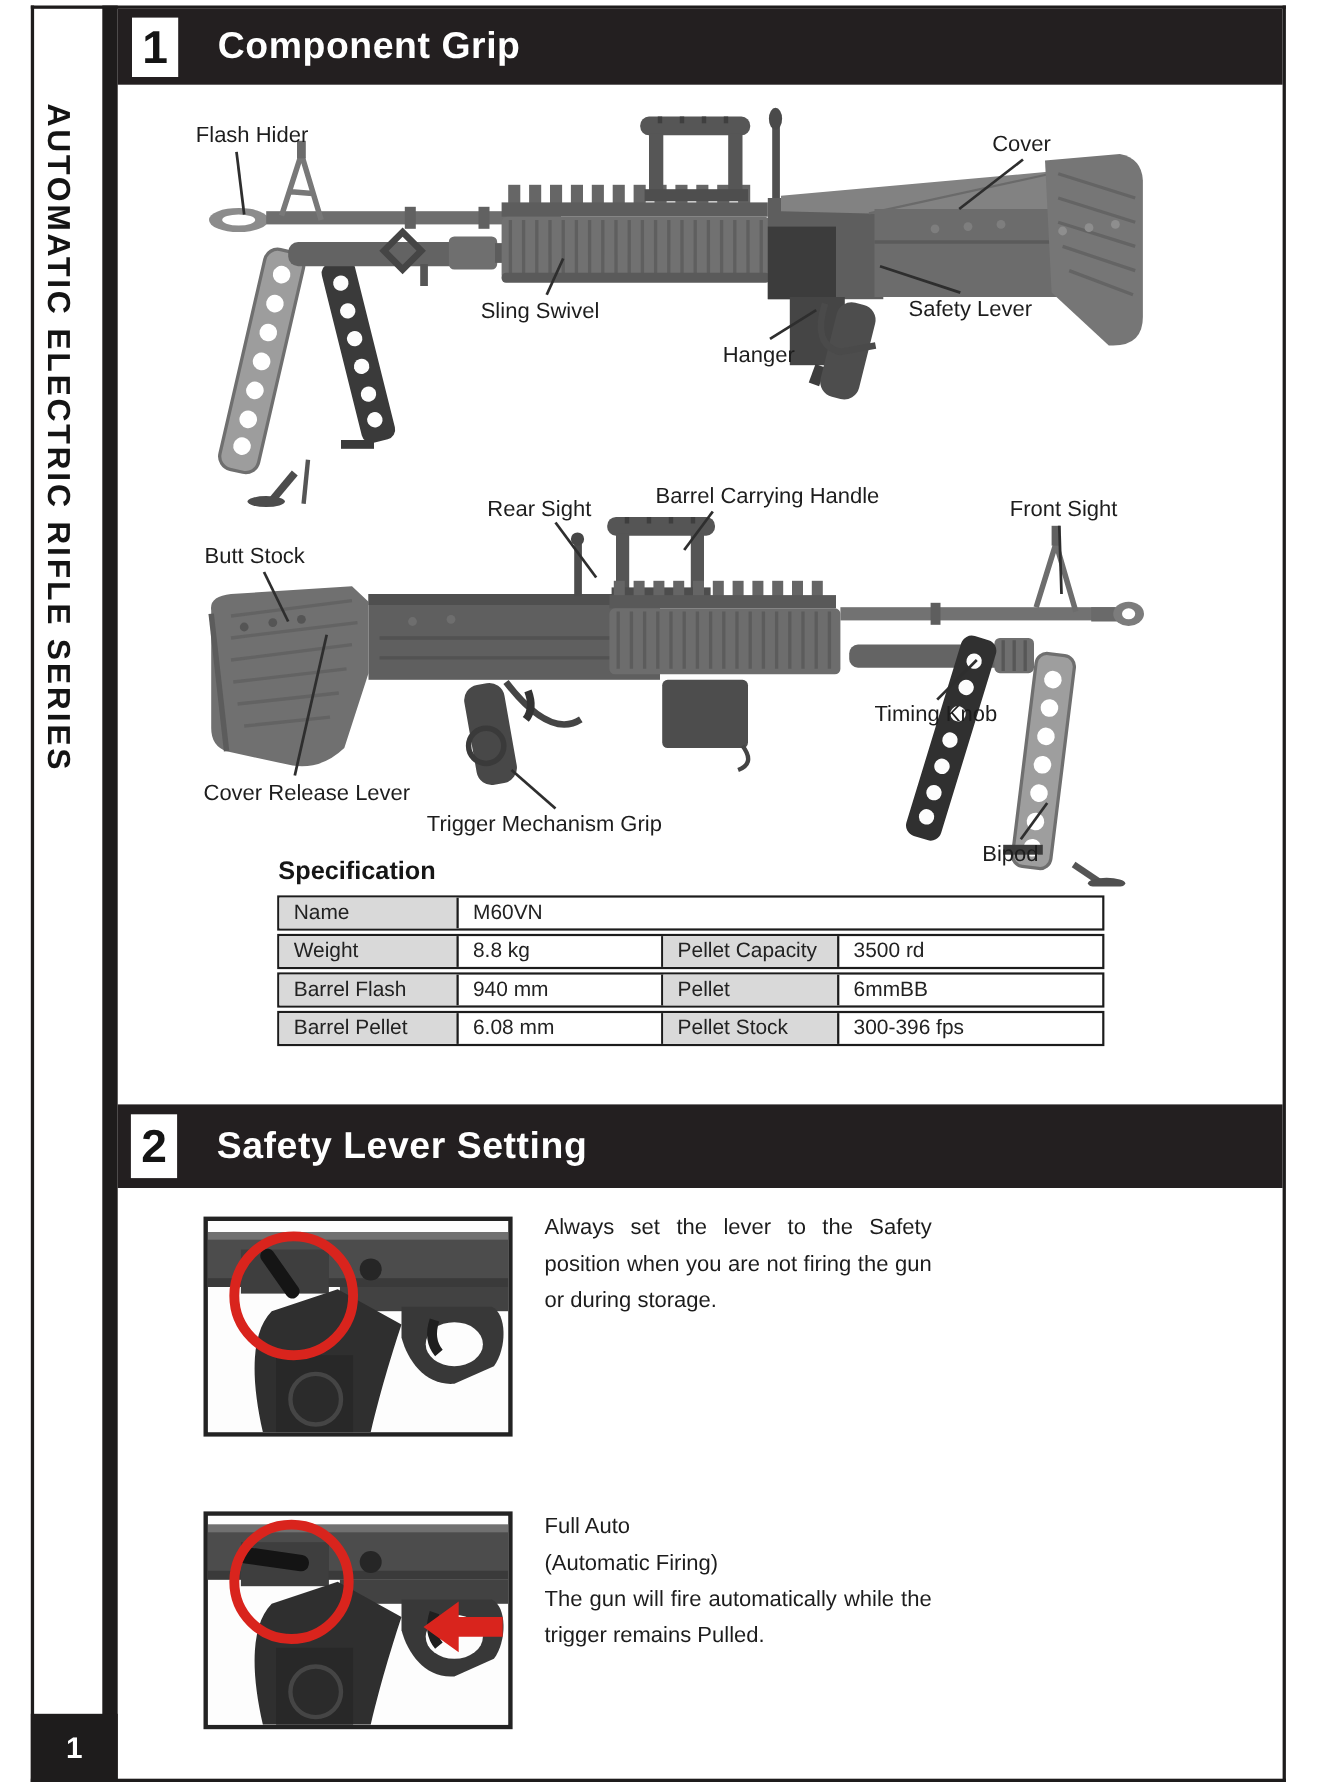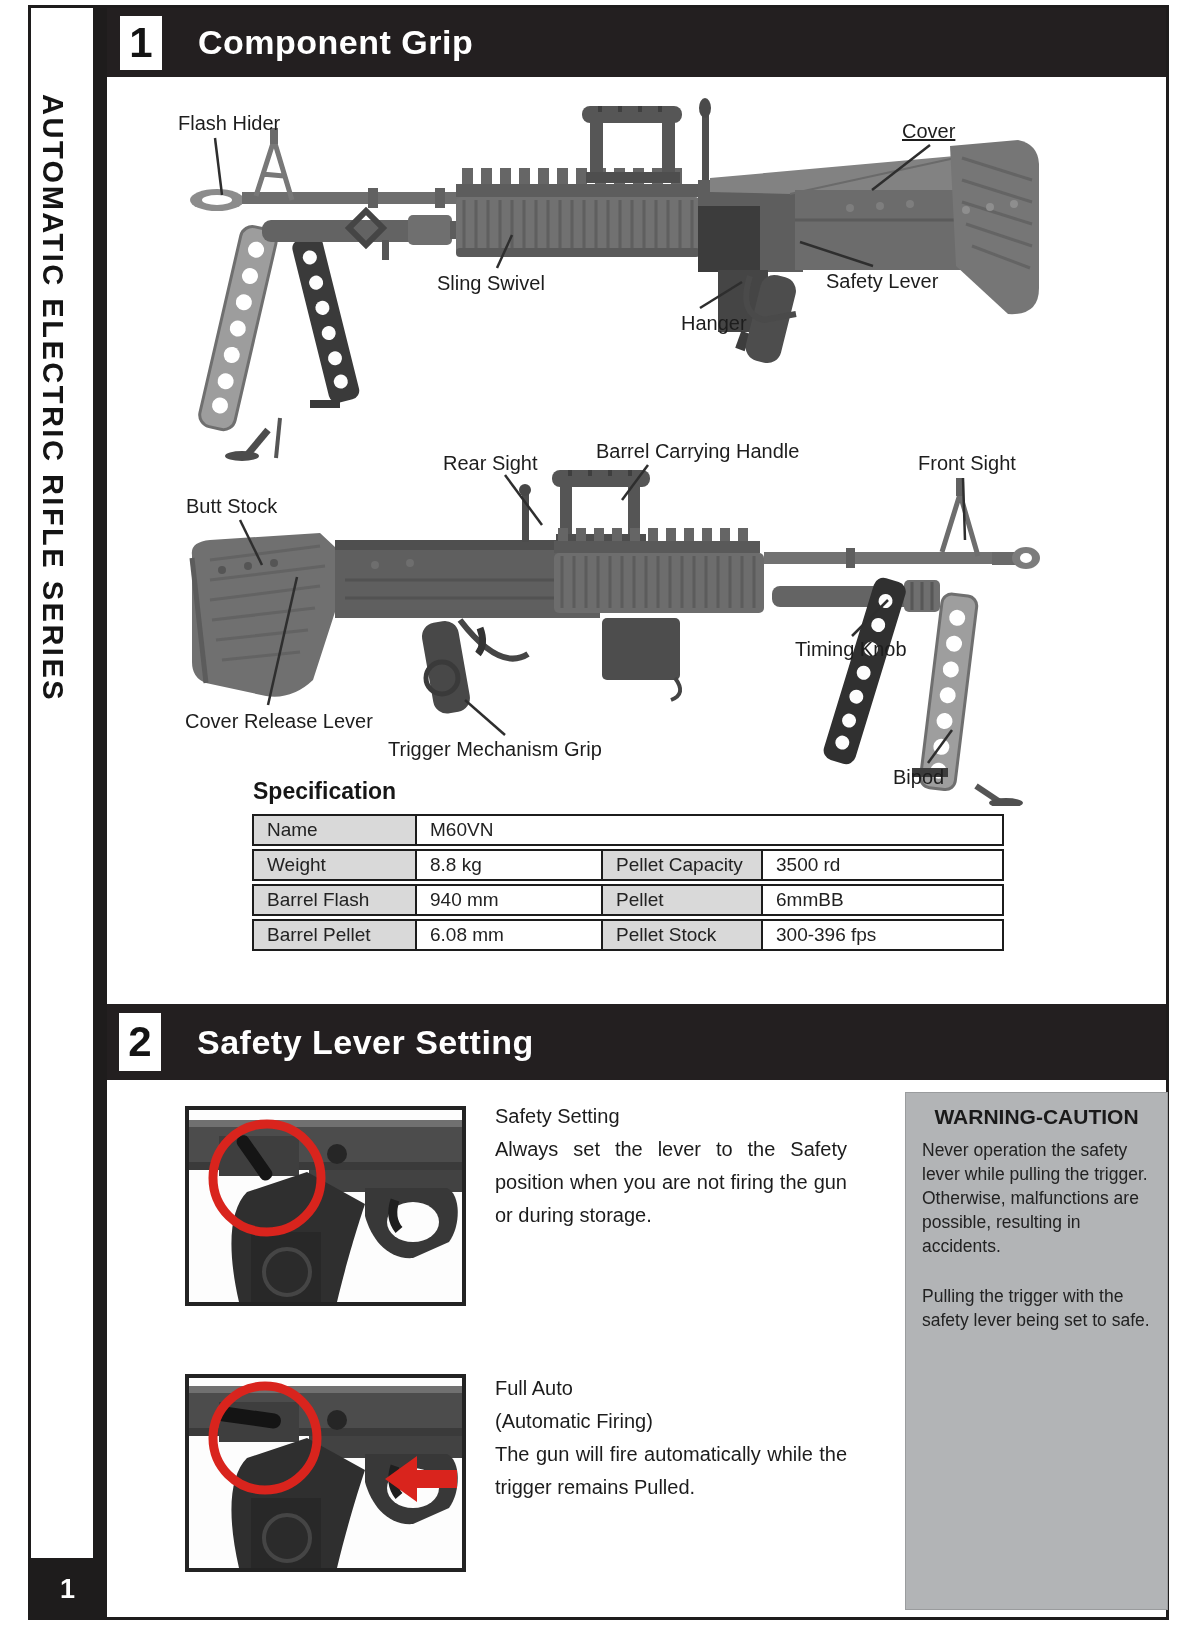"Cover" div.glabel { text-decoration: underline -> none }
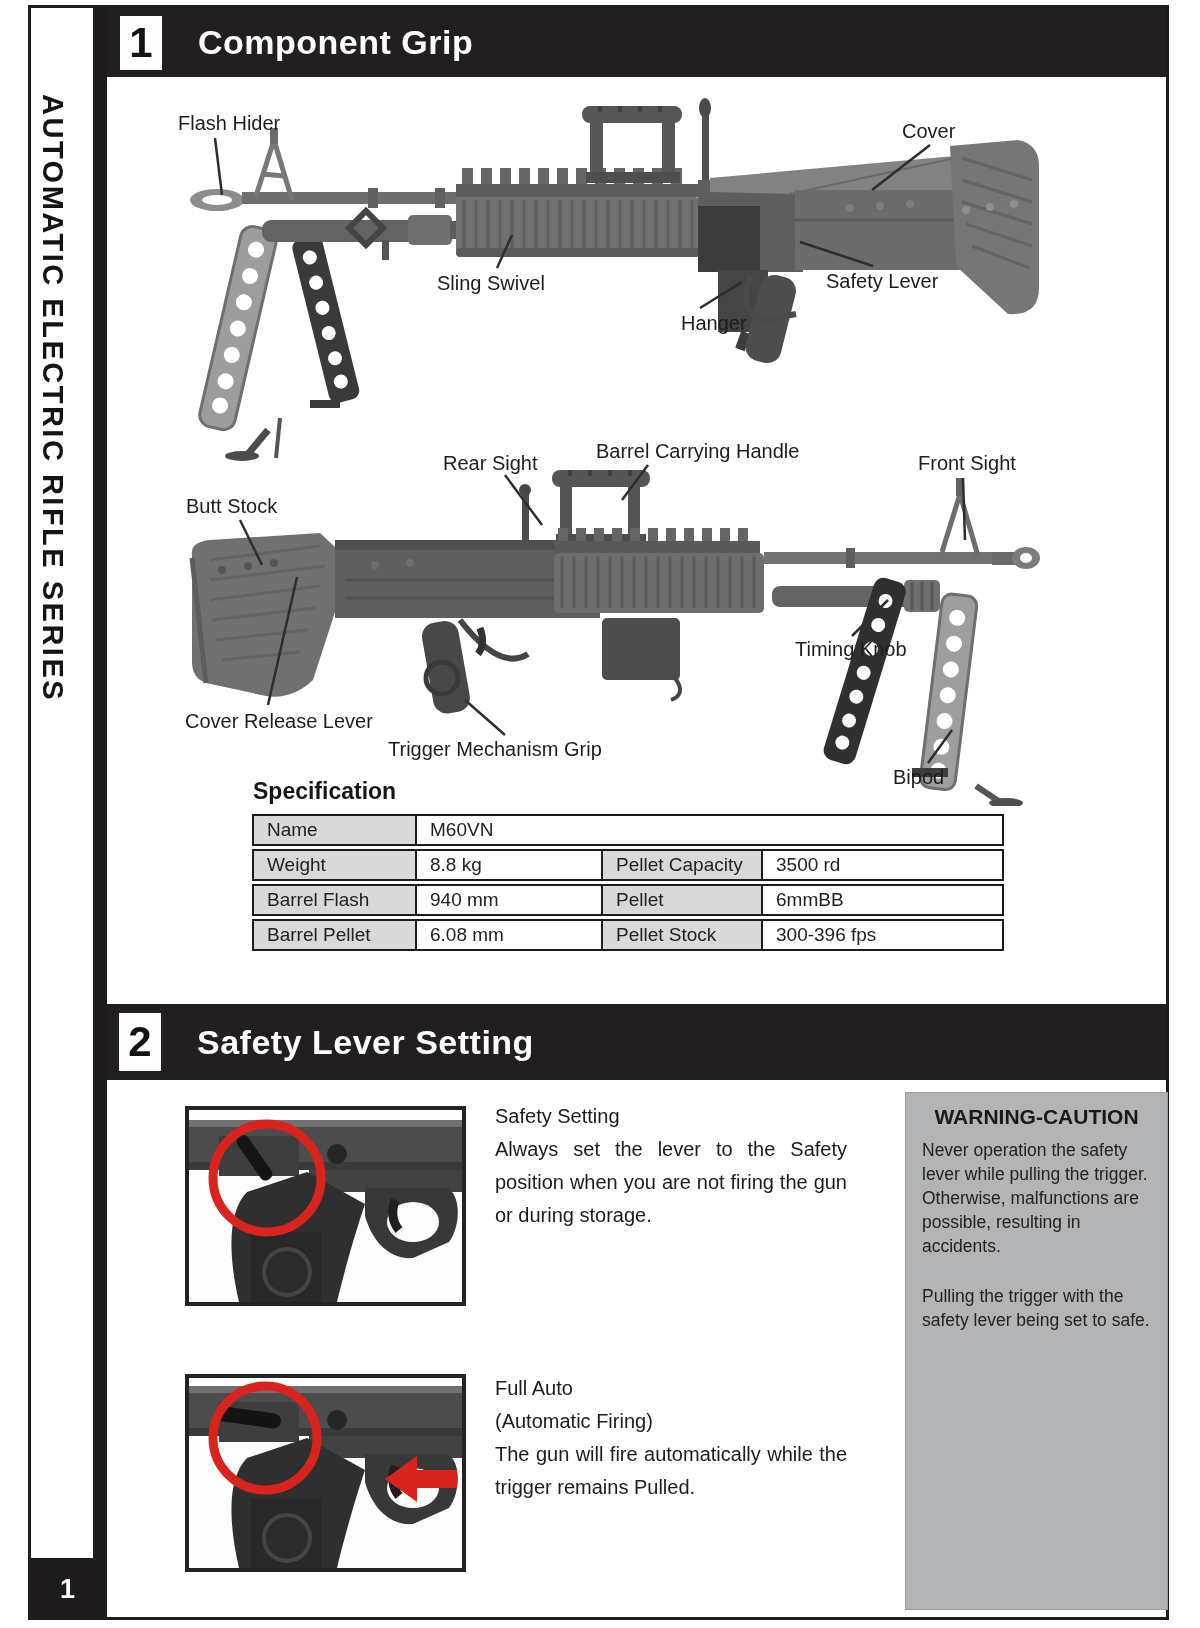"Hanger" div.glabel { margin-left: 24px -> none }
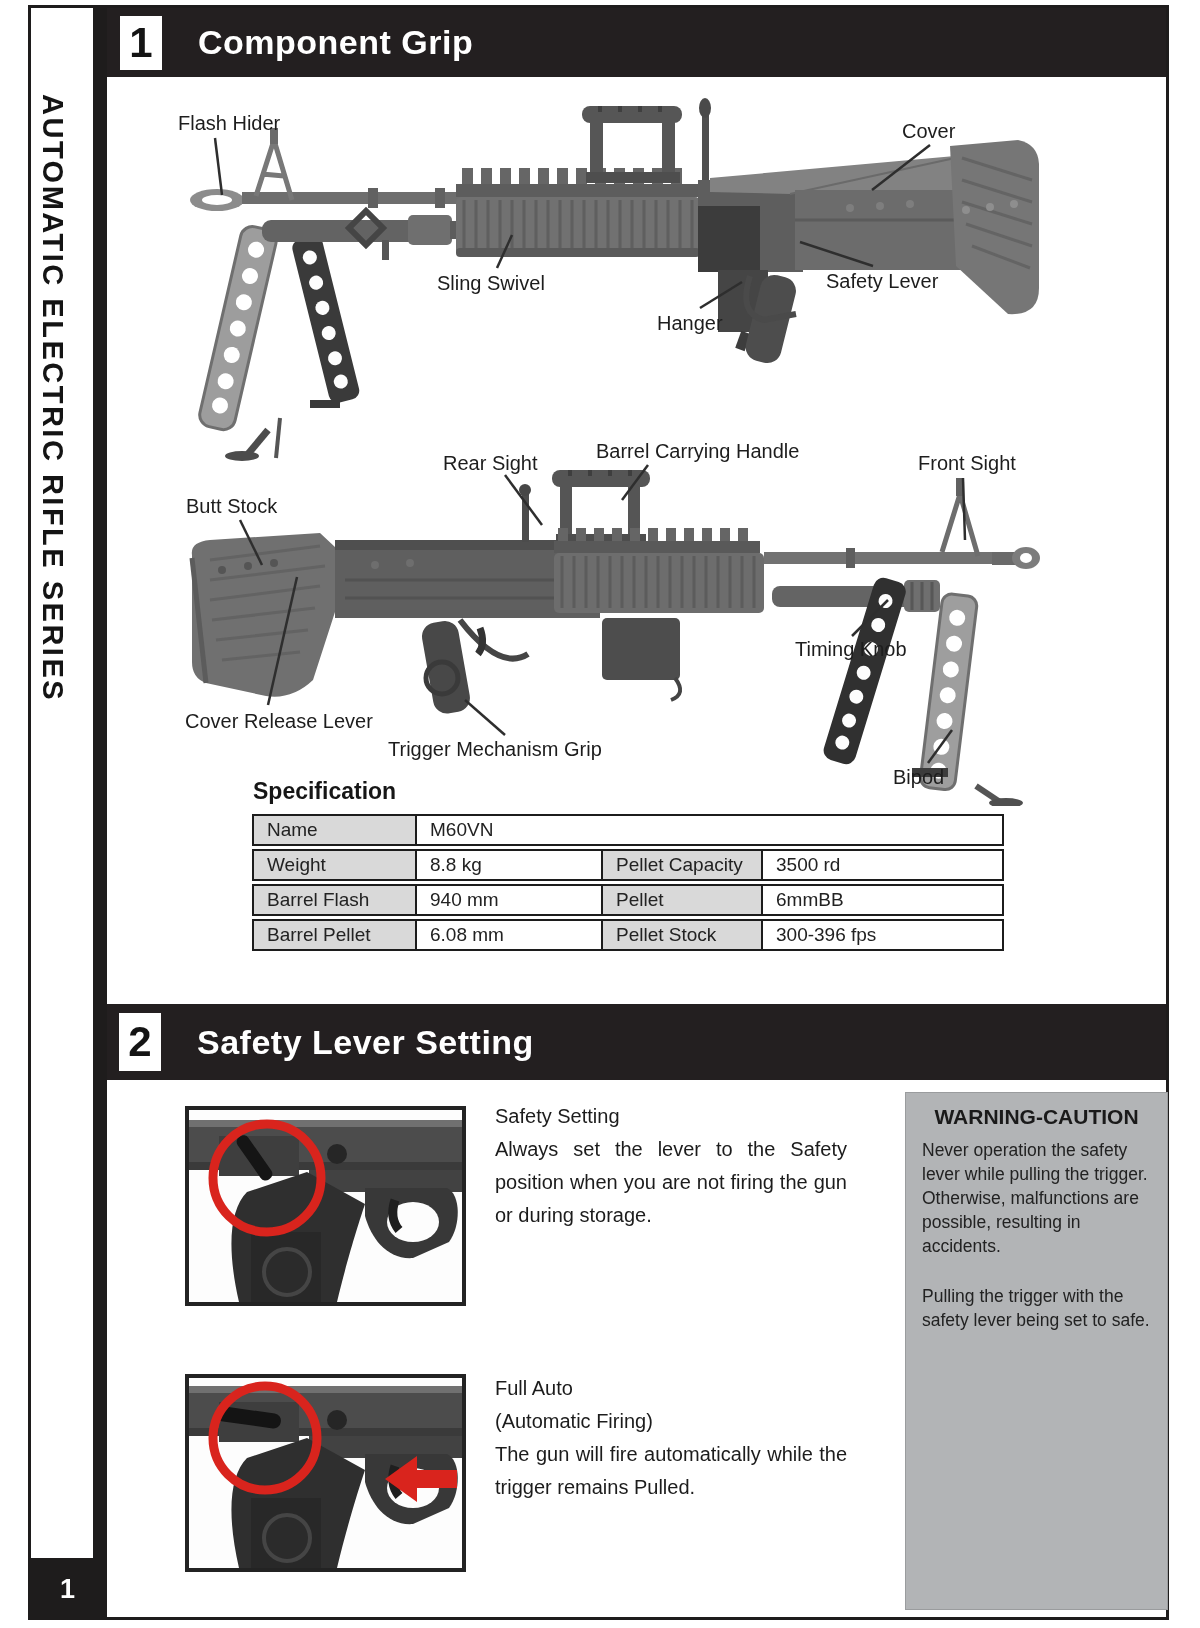"Safety Setting" div { html: <div>Safety Setting</div> -> none }
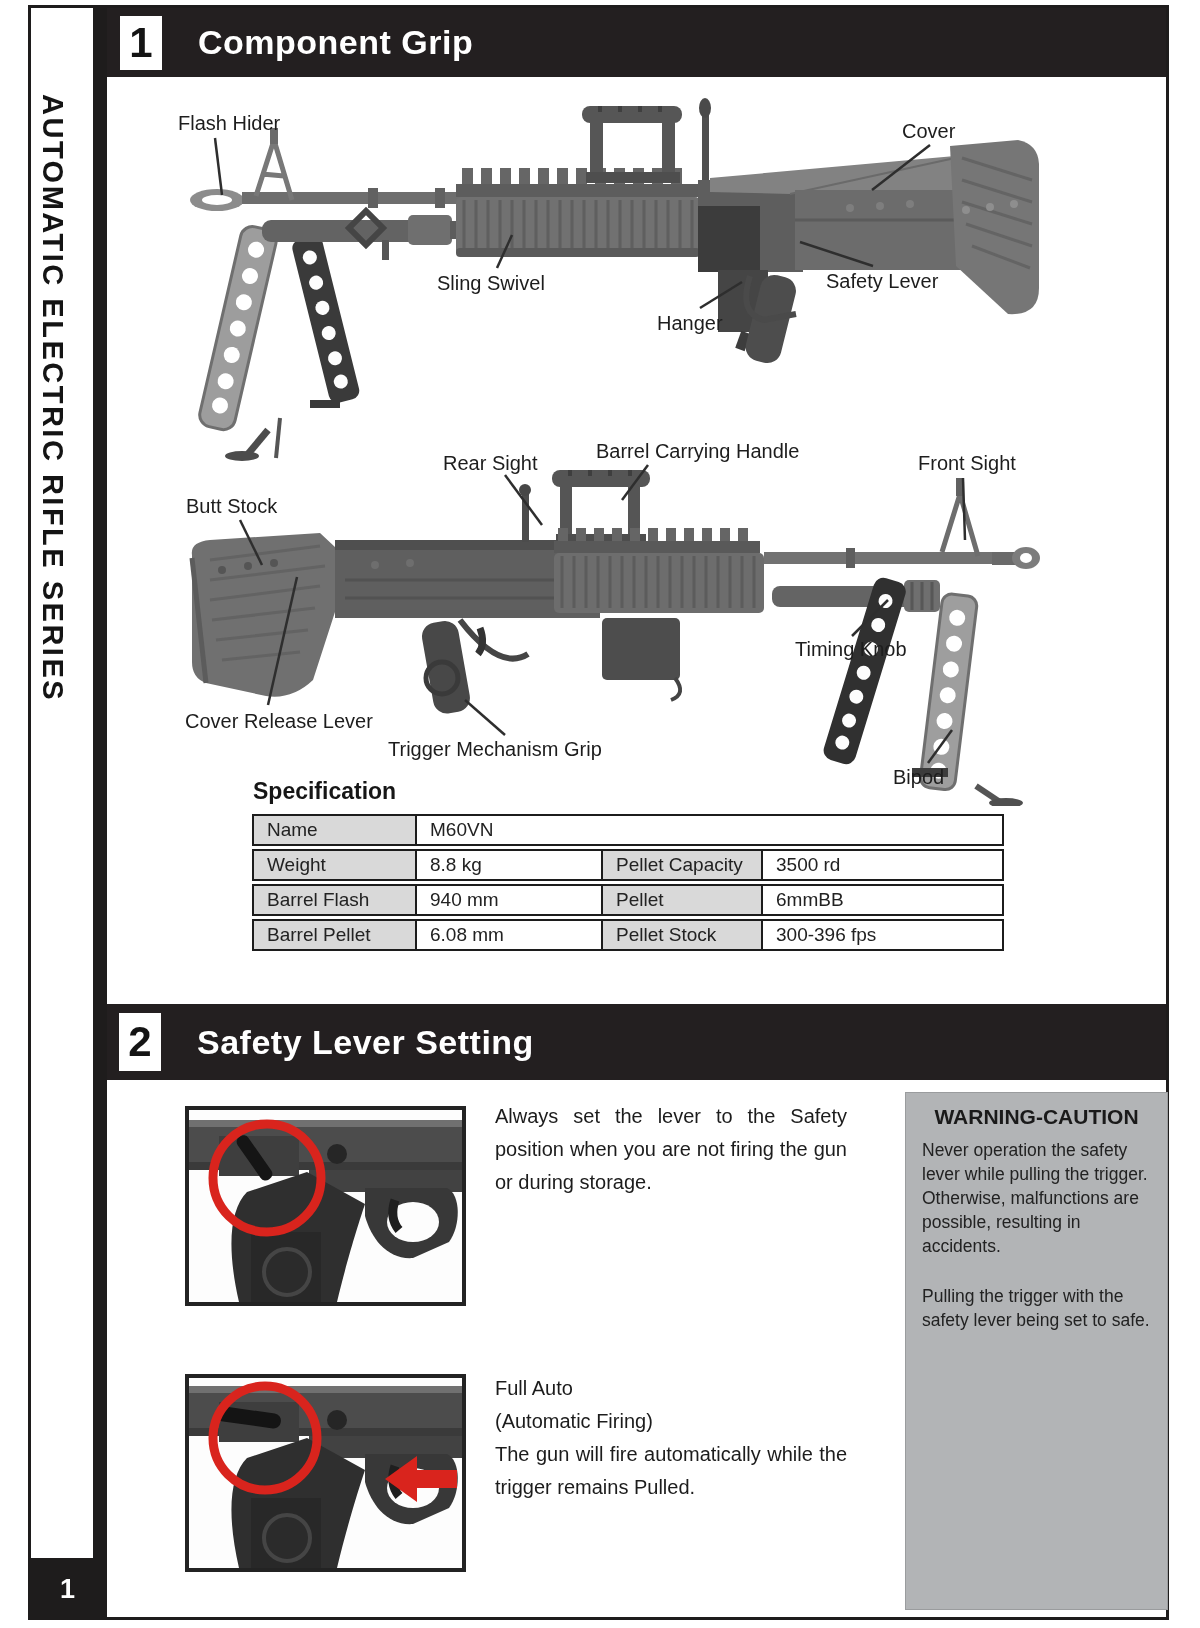"WARNING-CAUTION" div.warnbox { html: <div> <div>WARNING-CAUTION</div> <div>Never operation the safety lever while pulling the trigger. Otherwise, malfunctions are possible, resulting in accidents.</div> <div>Pulling the trigger with the safety lever being set to safe.</div> </div> -> none }
